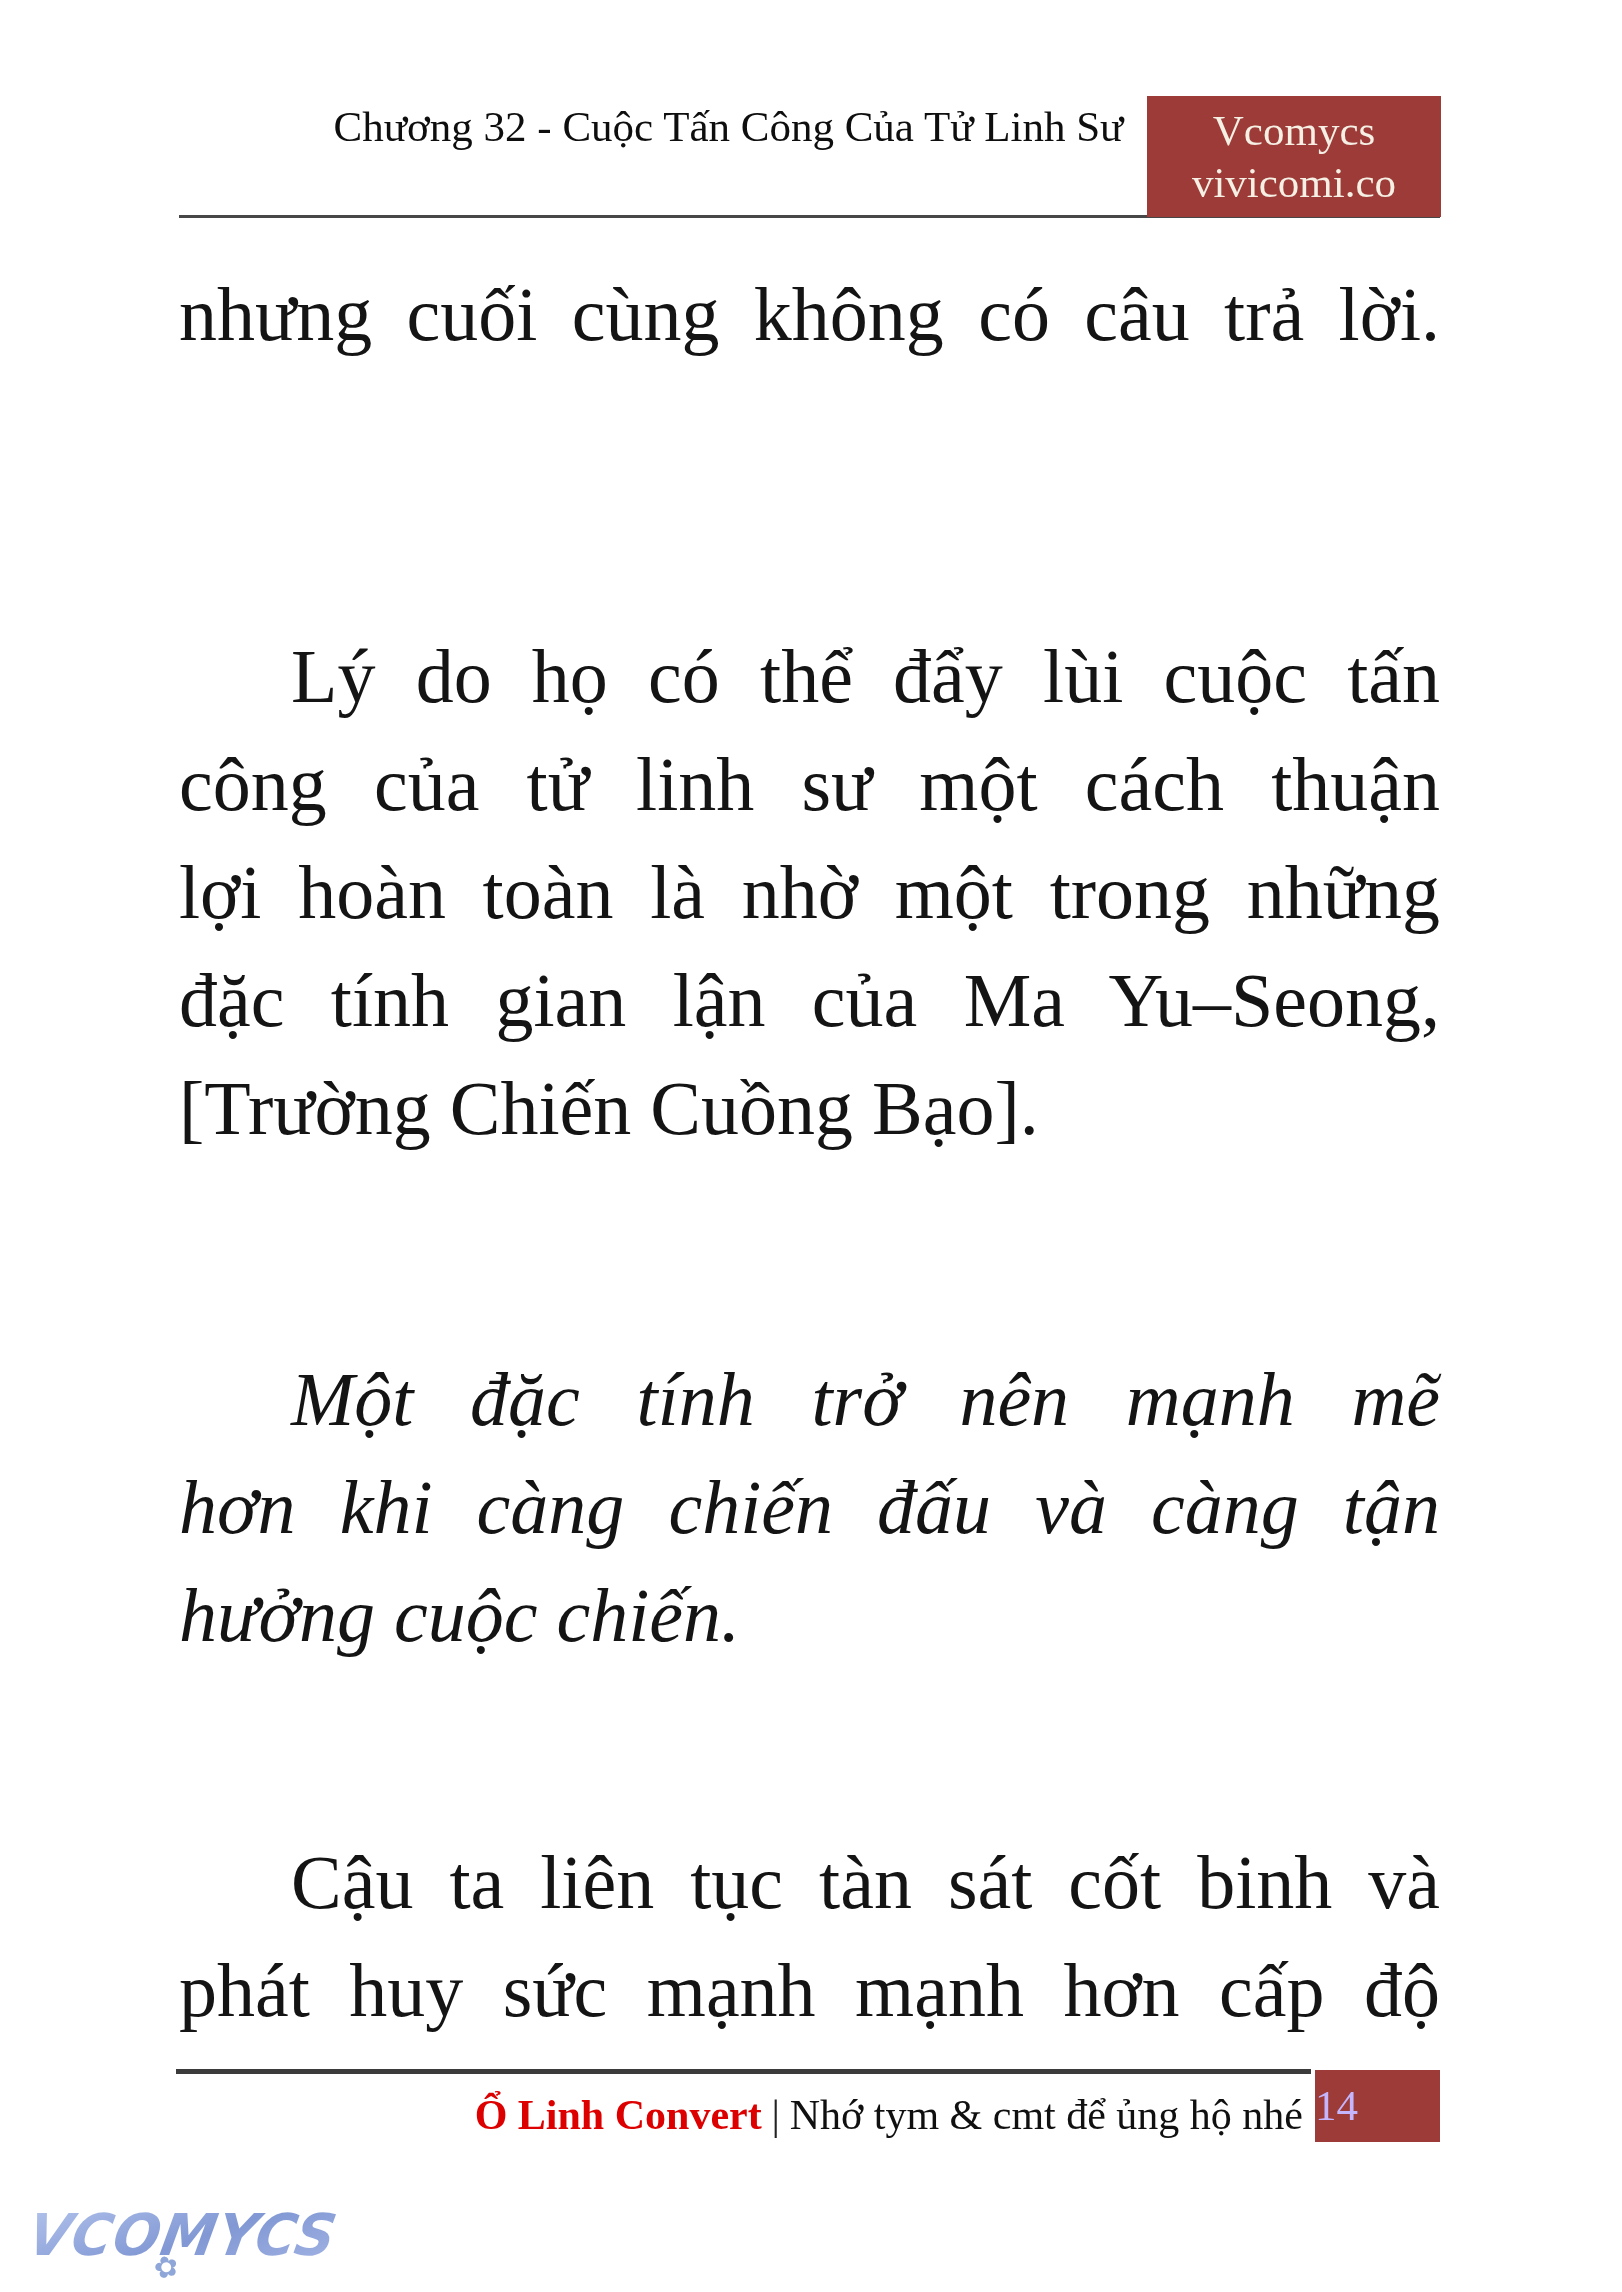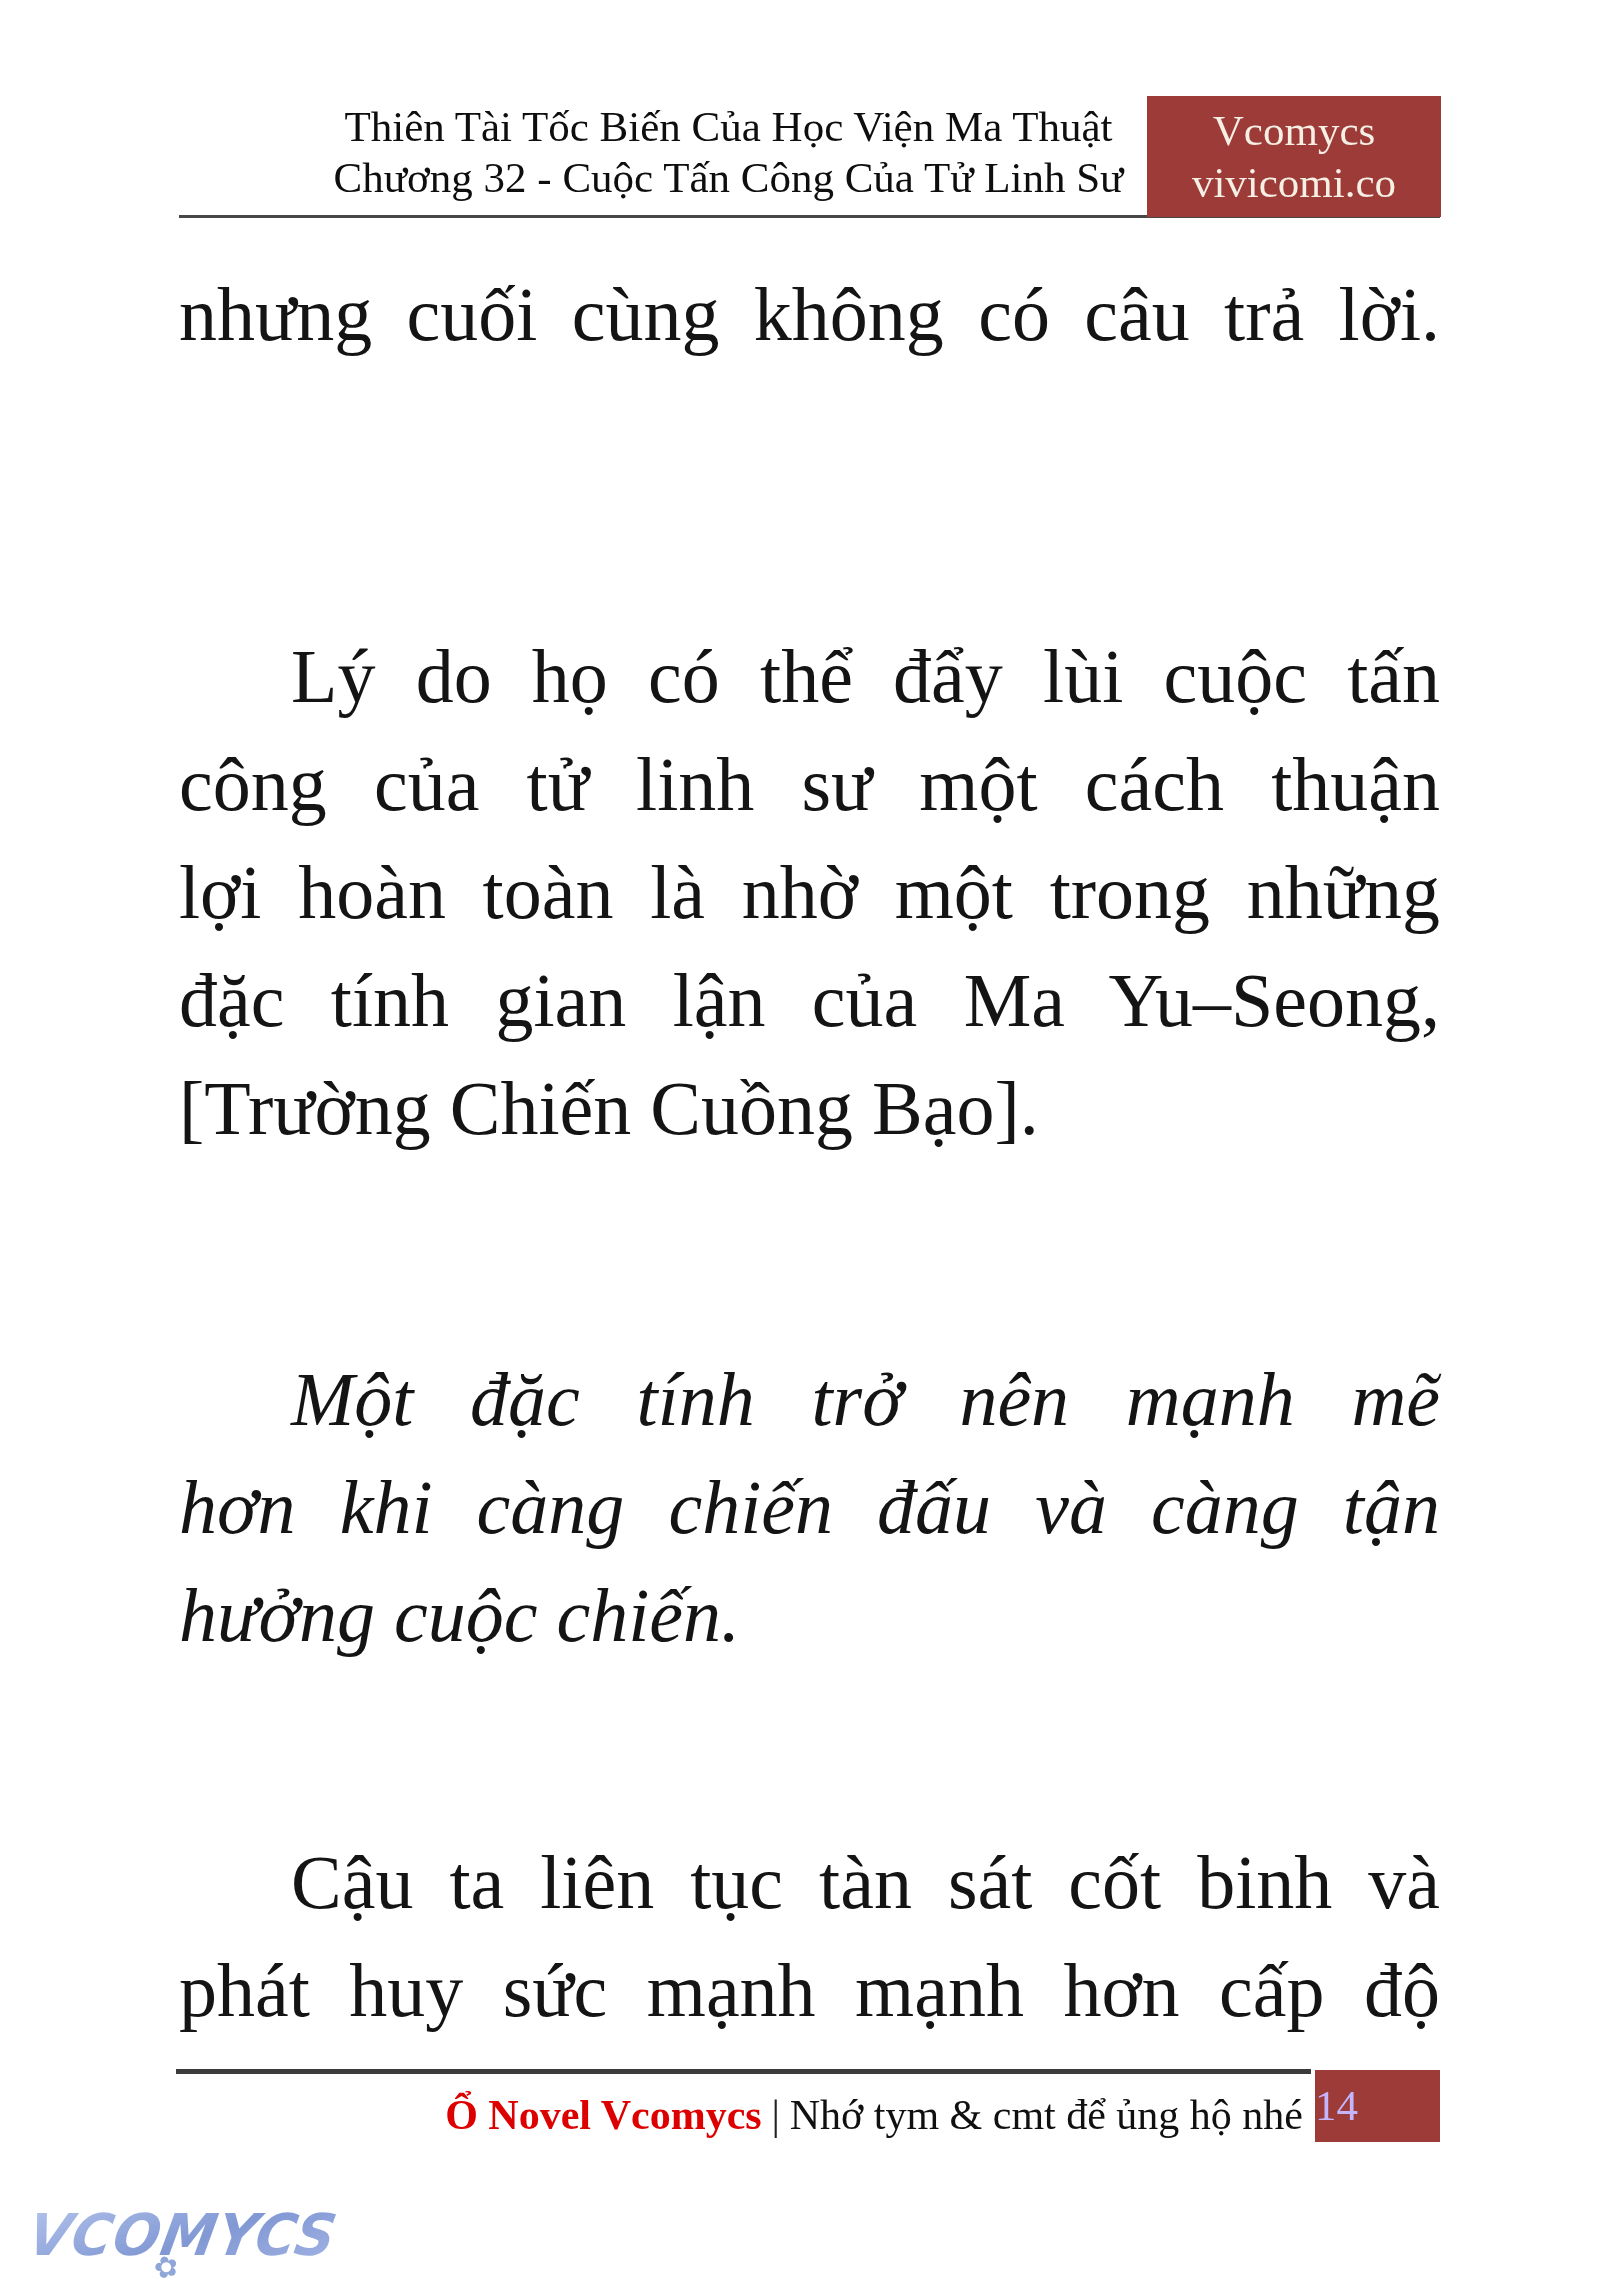"Thiên Tài Tốc Biến Của" div { html: <div>Thiên Tài Tốc Biến Của Học Viện Ma Thuật</div> -> none }
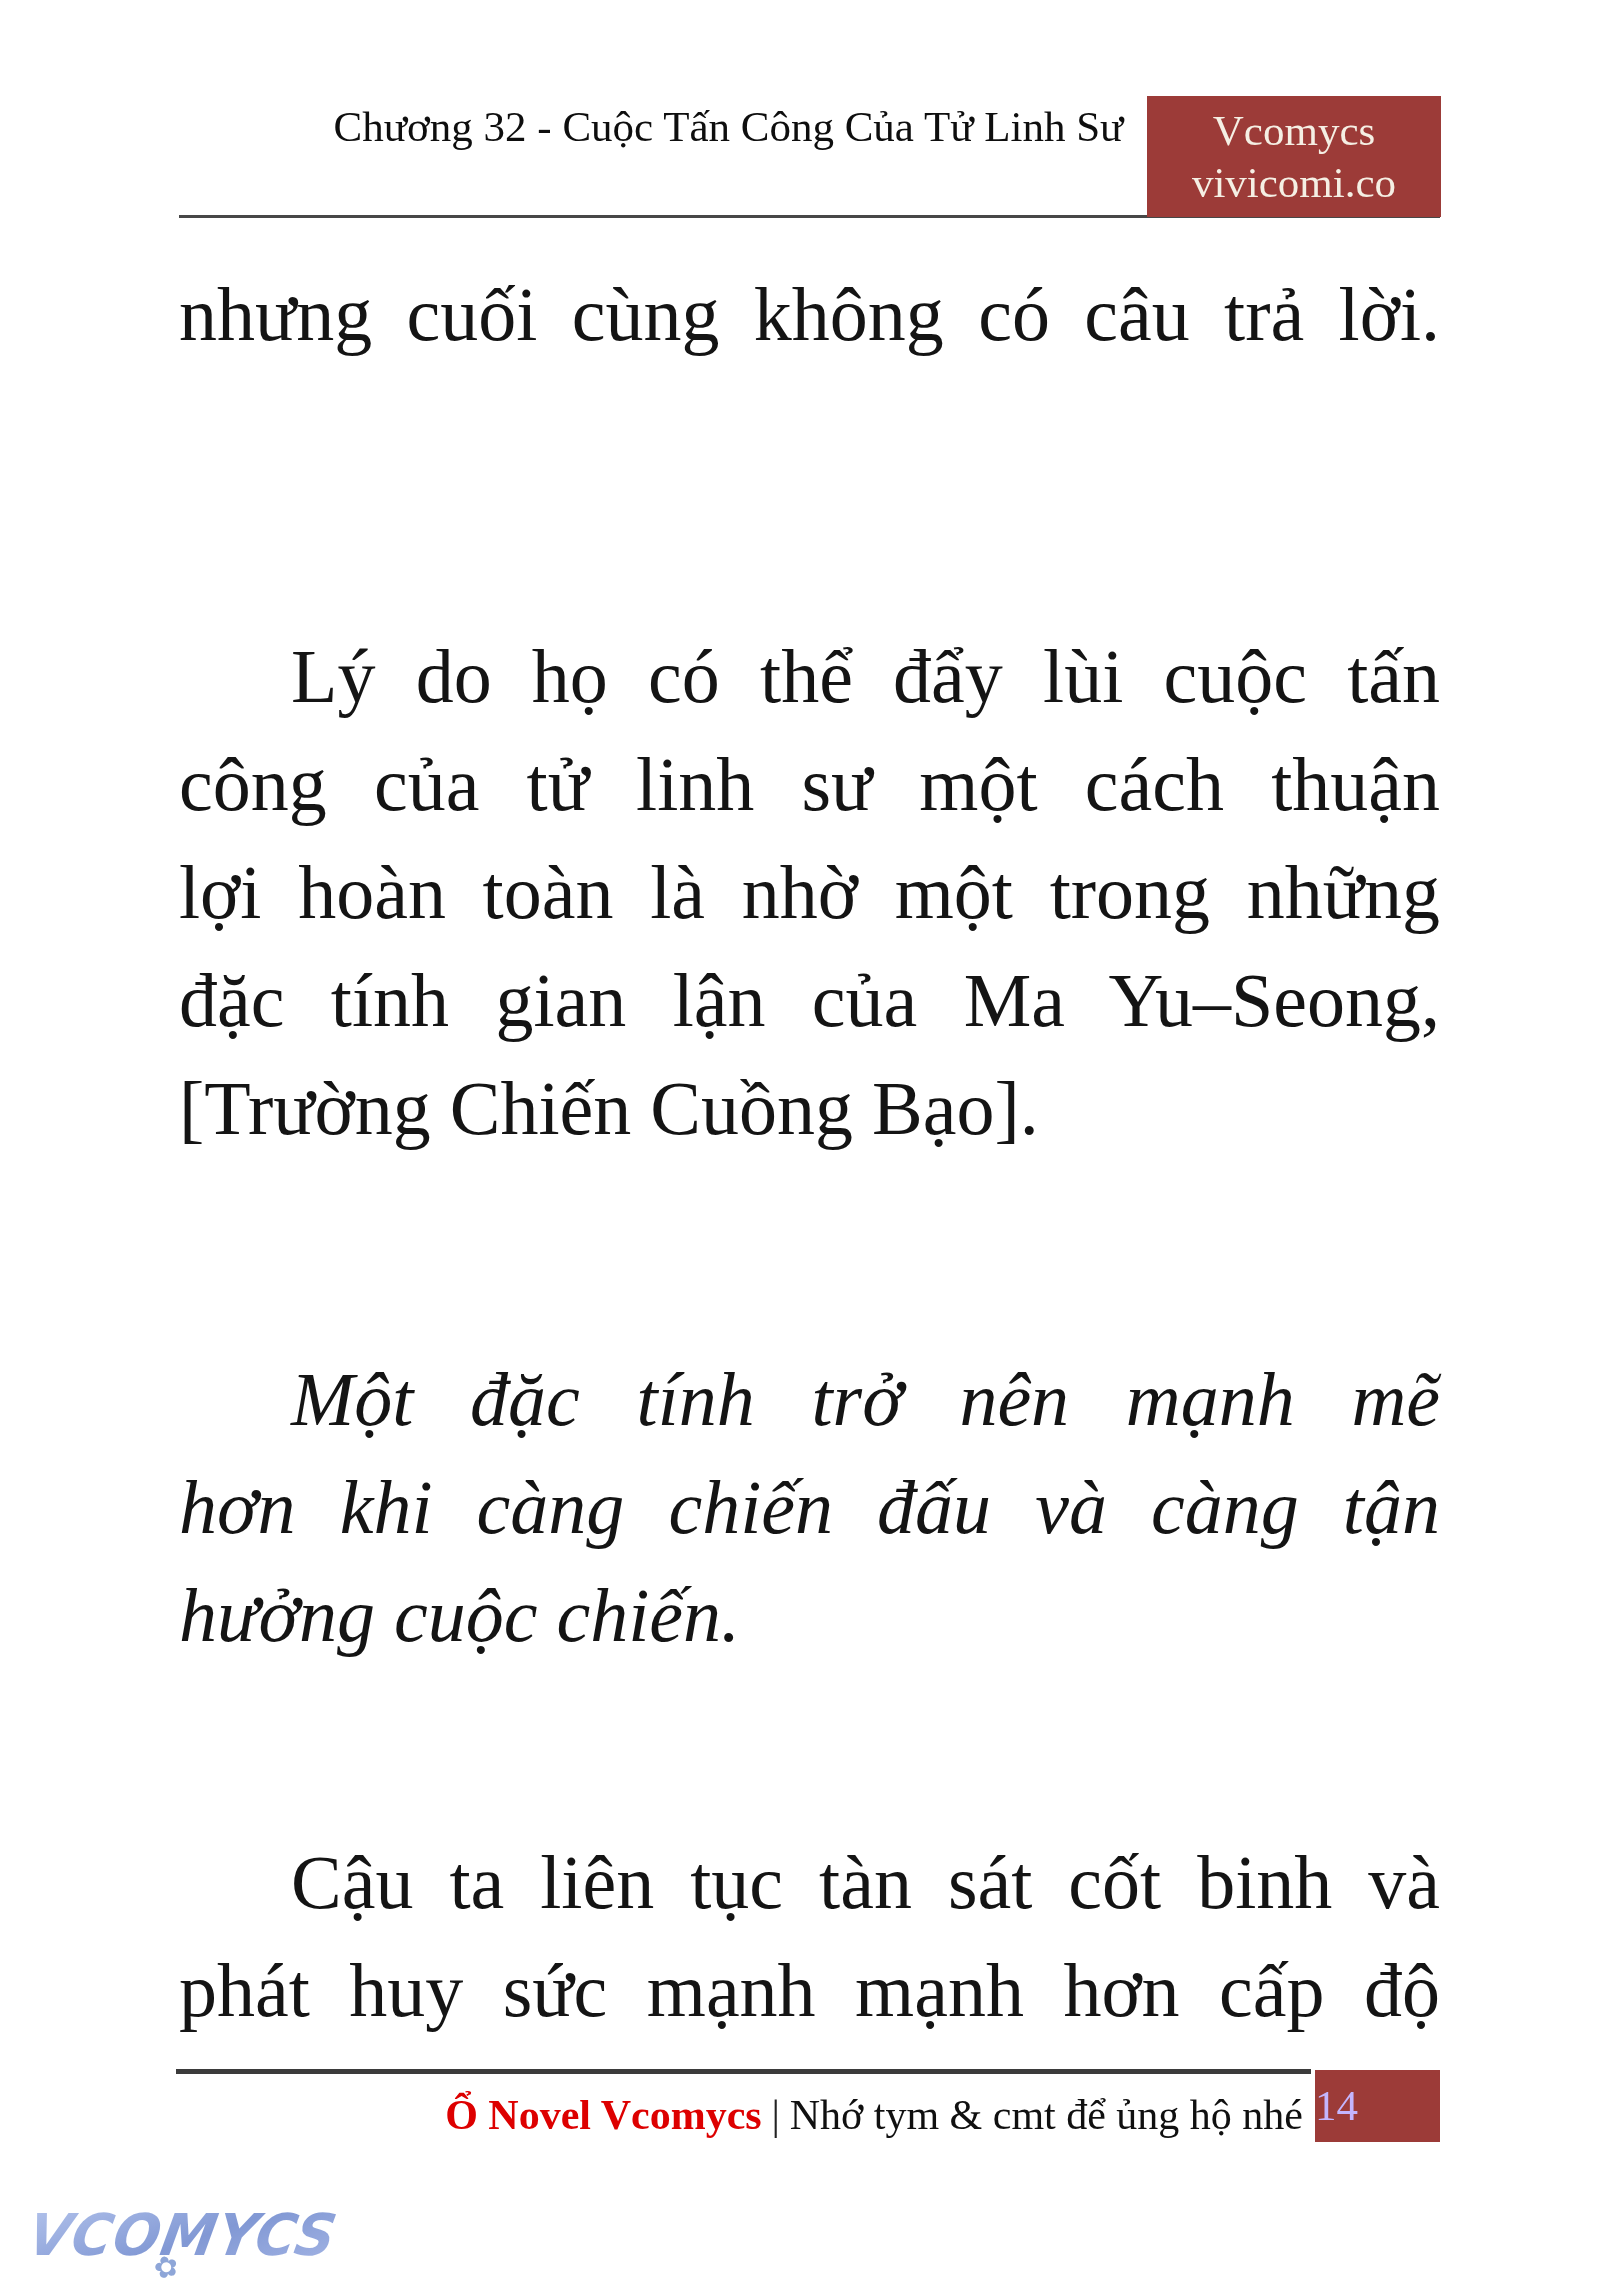"Ổ Novel Vcomycs" span.footer-brand { text: Novel Vcomycs -> Linh Convert }
